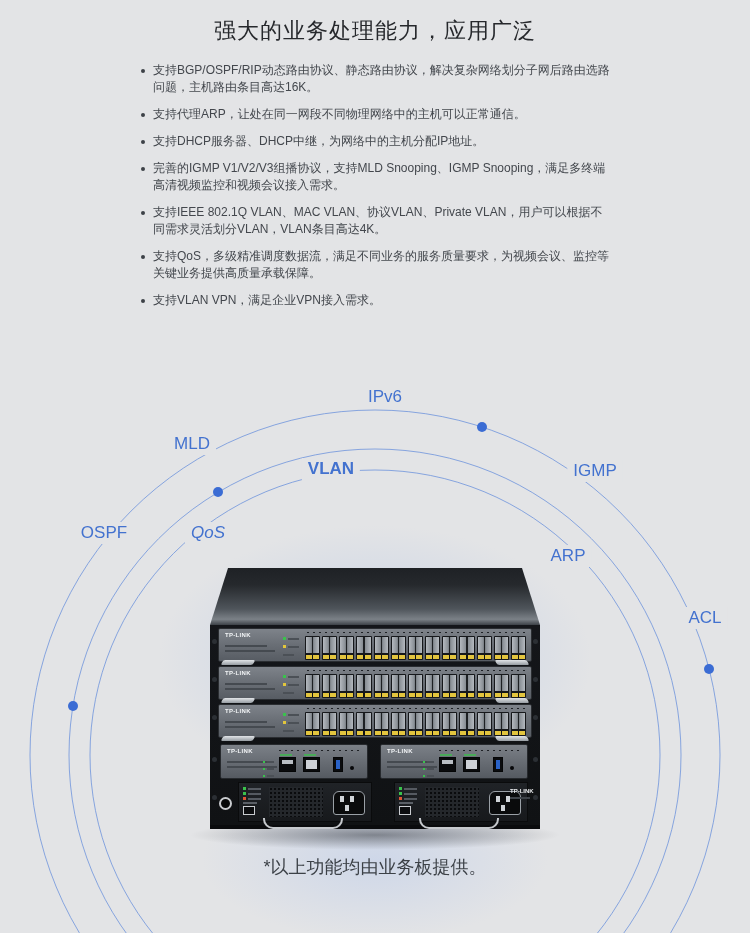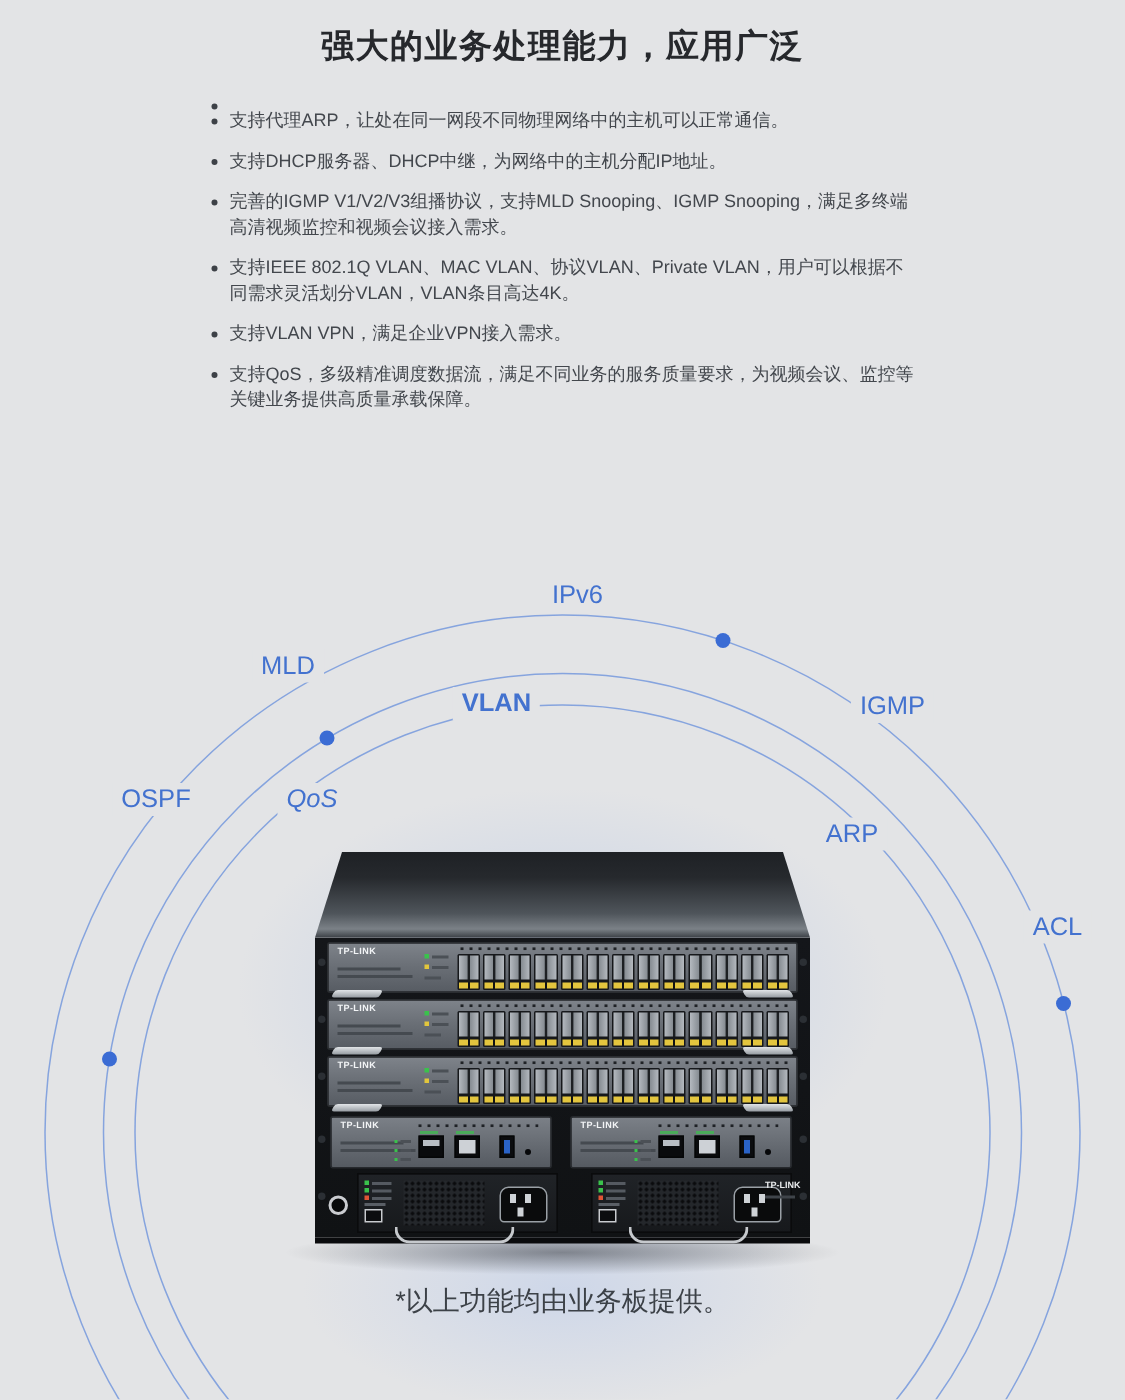"强大的业务处理能力，应用广泛" .page-title { font-weight: 700 -> 400 }
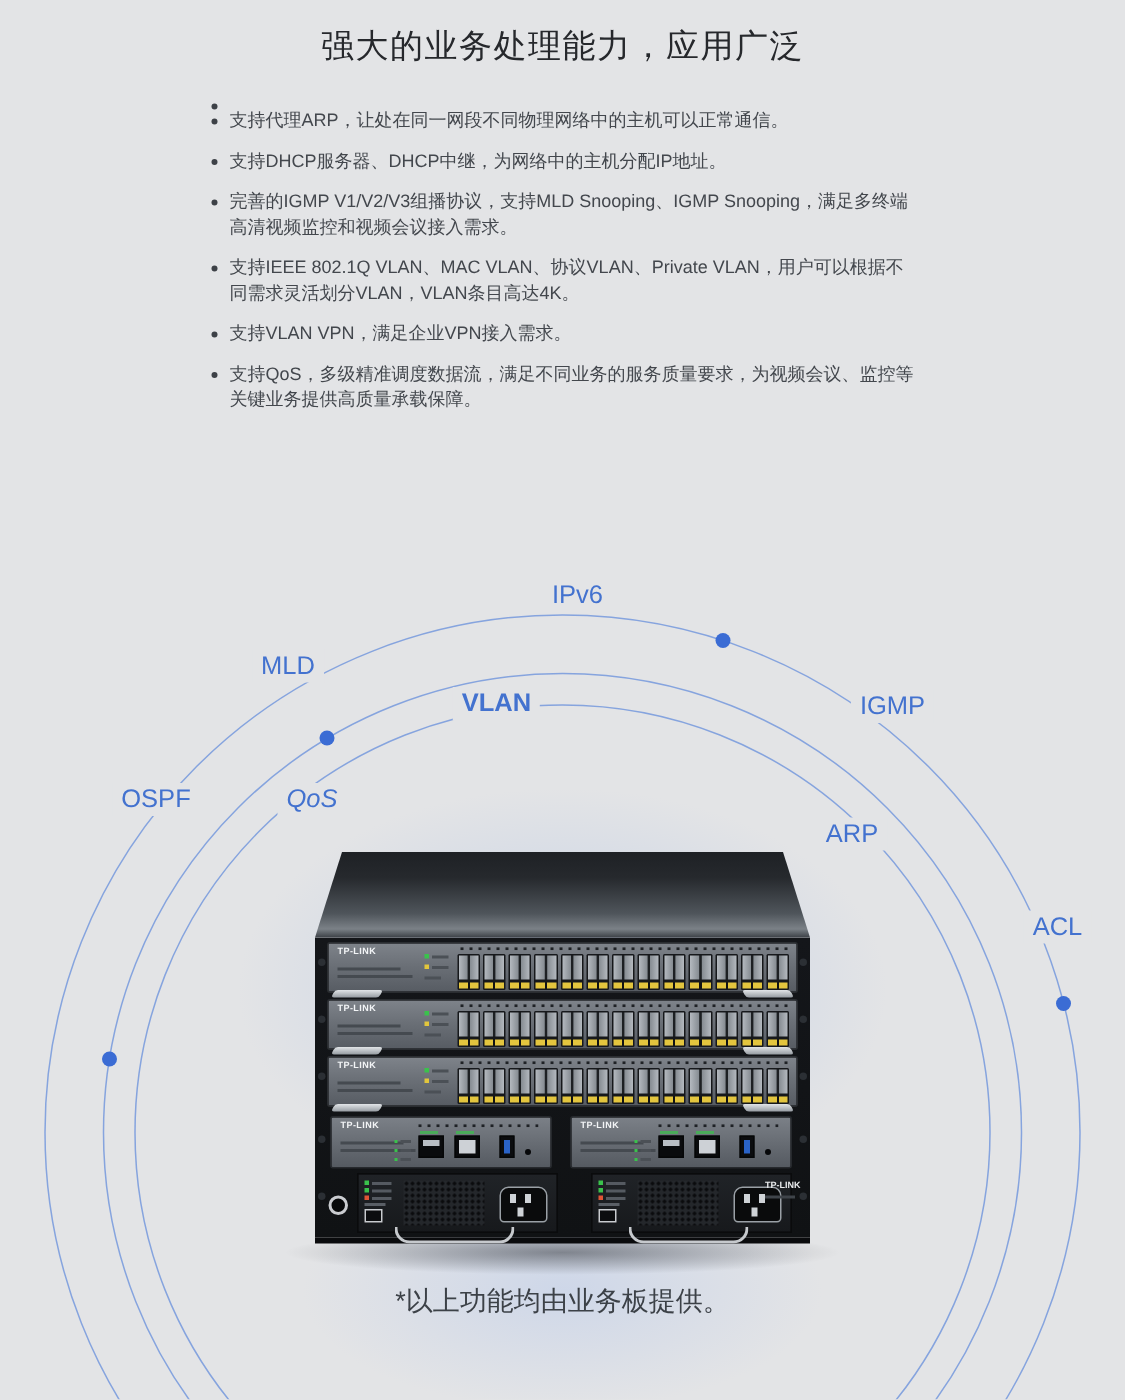"支持BGP/OSPF/RIP动态路由协议、静态路由协议，解决复杂网络划分子网后路" span { html: none -> <span>支持BGP/OSPF/RIP动态路由协议、静态路由协议，解决复杂网络划分子网后路由选路问题，主机路由条目高达16K。</span> }
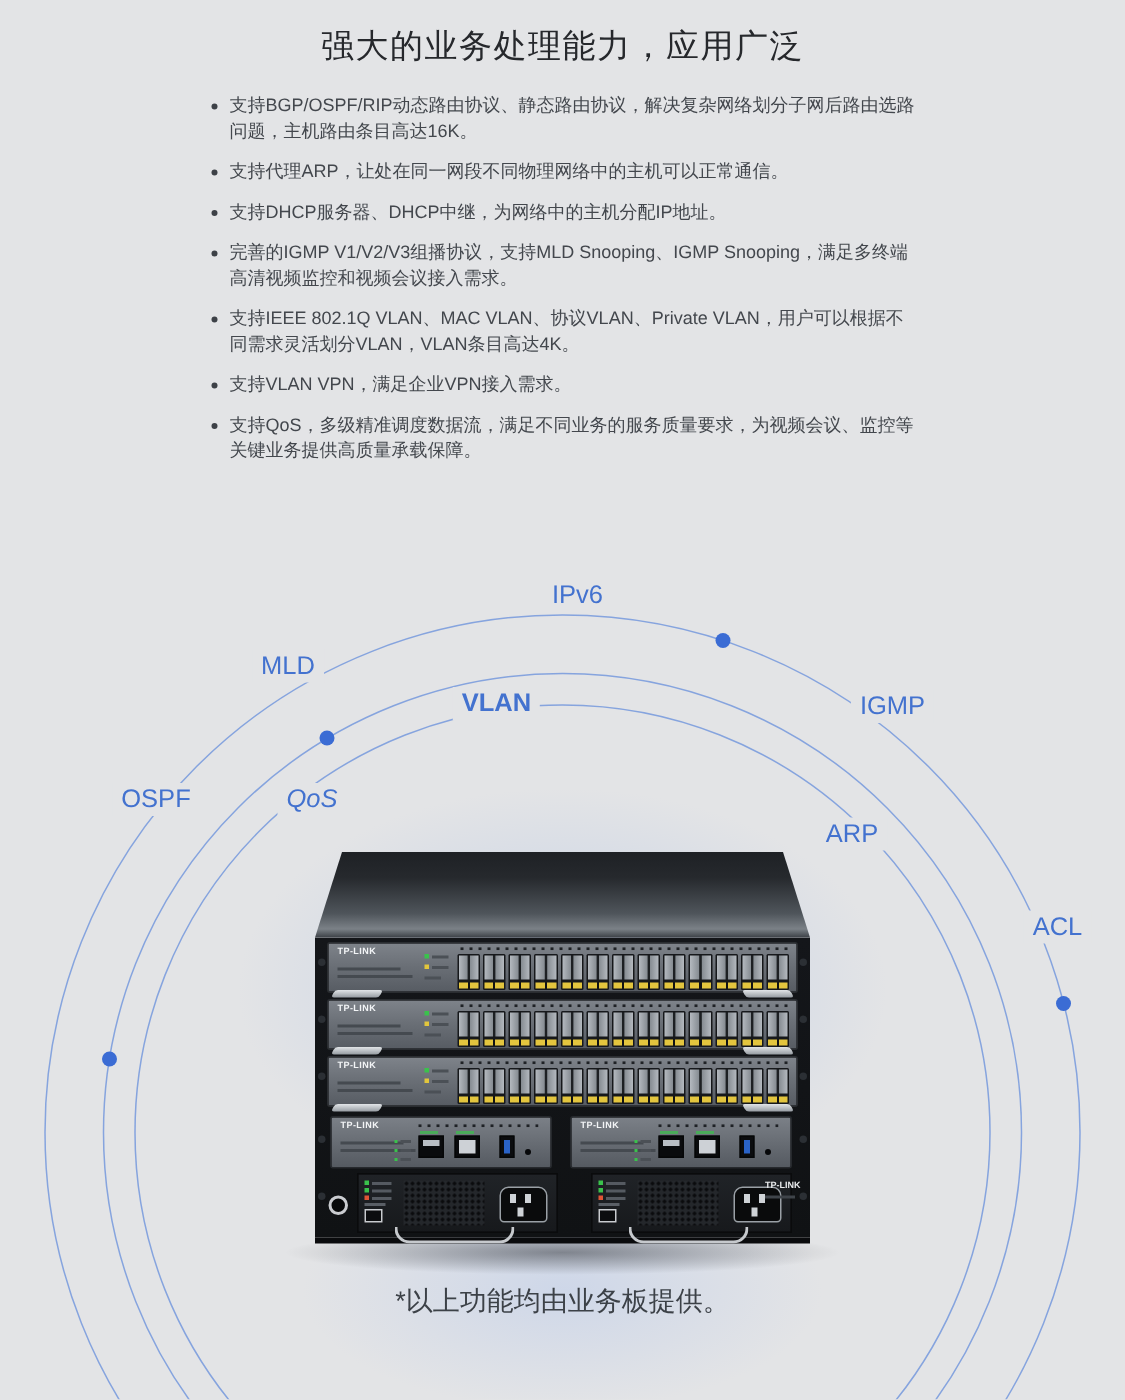"支持VLAN VPN，满足企业VPN接入需求。" li { order: before "支持QoS，多级精准调度数据流，满足不同业务的服务质量要求，为视频会议、监控等关" -> after "支持QoS，多级精准调度数据流，满足不同业务的服务质量要求，为视频会议、监控等关" }
